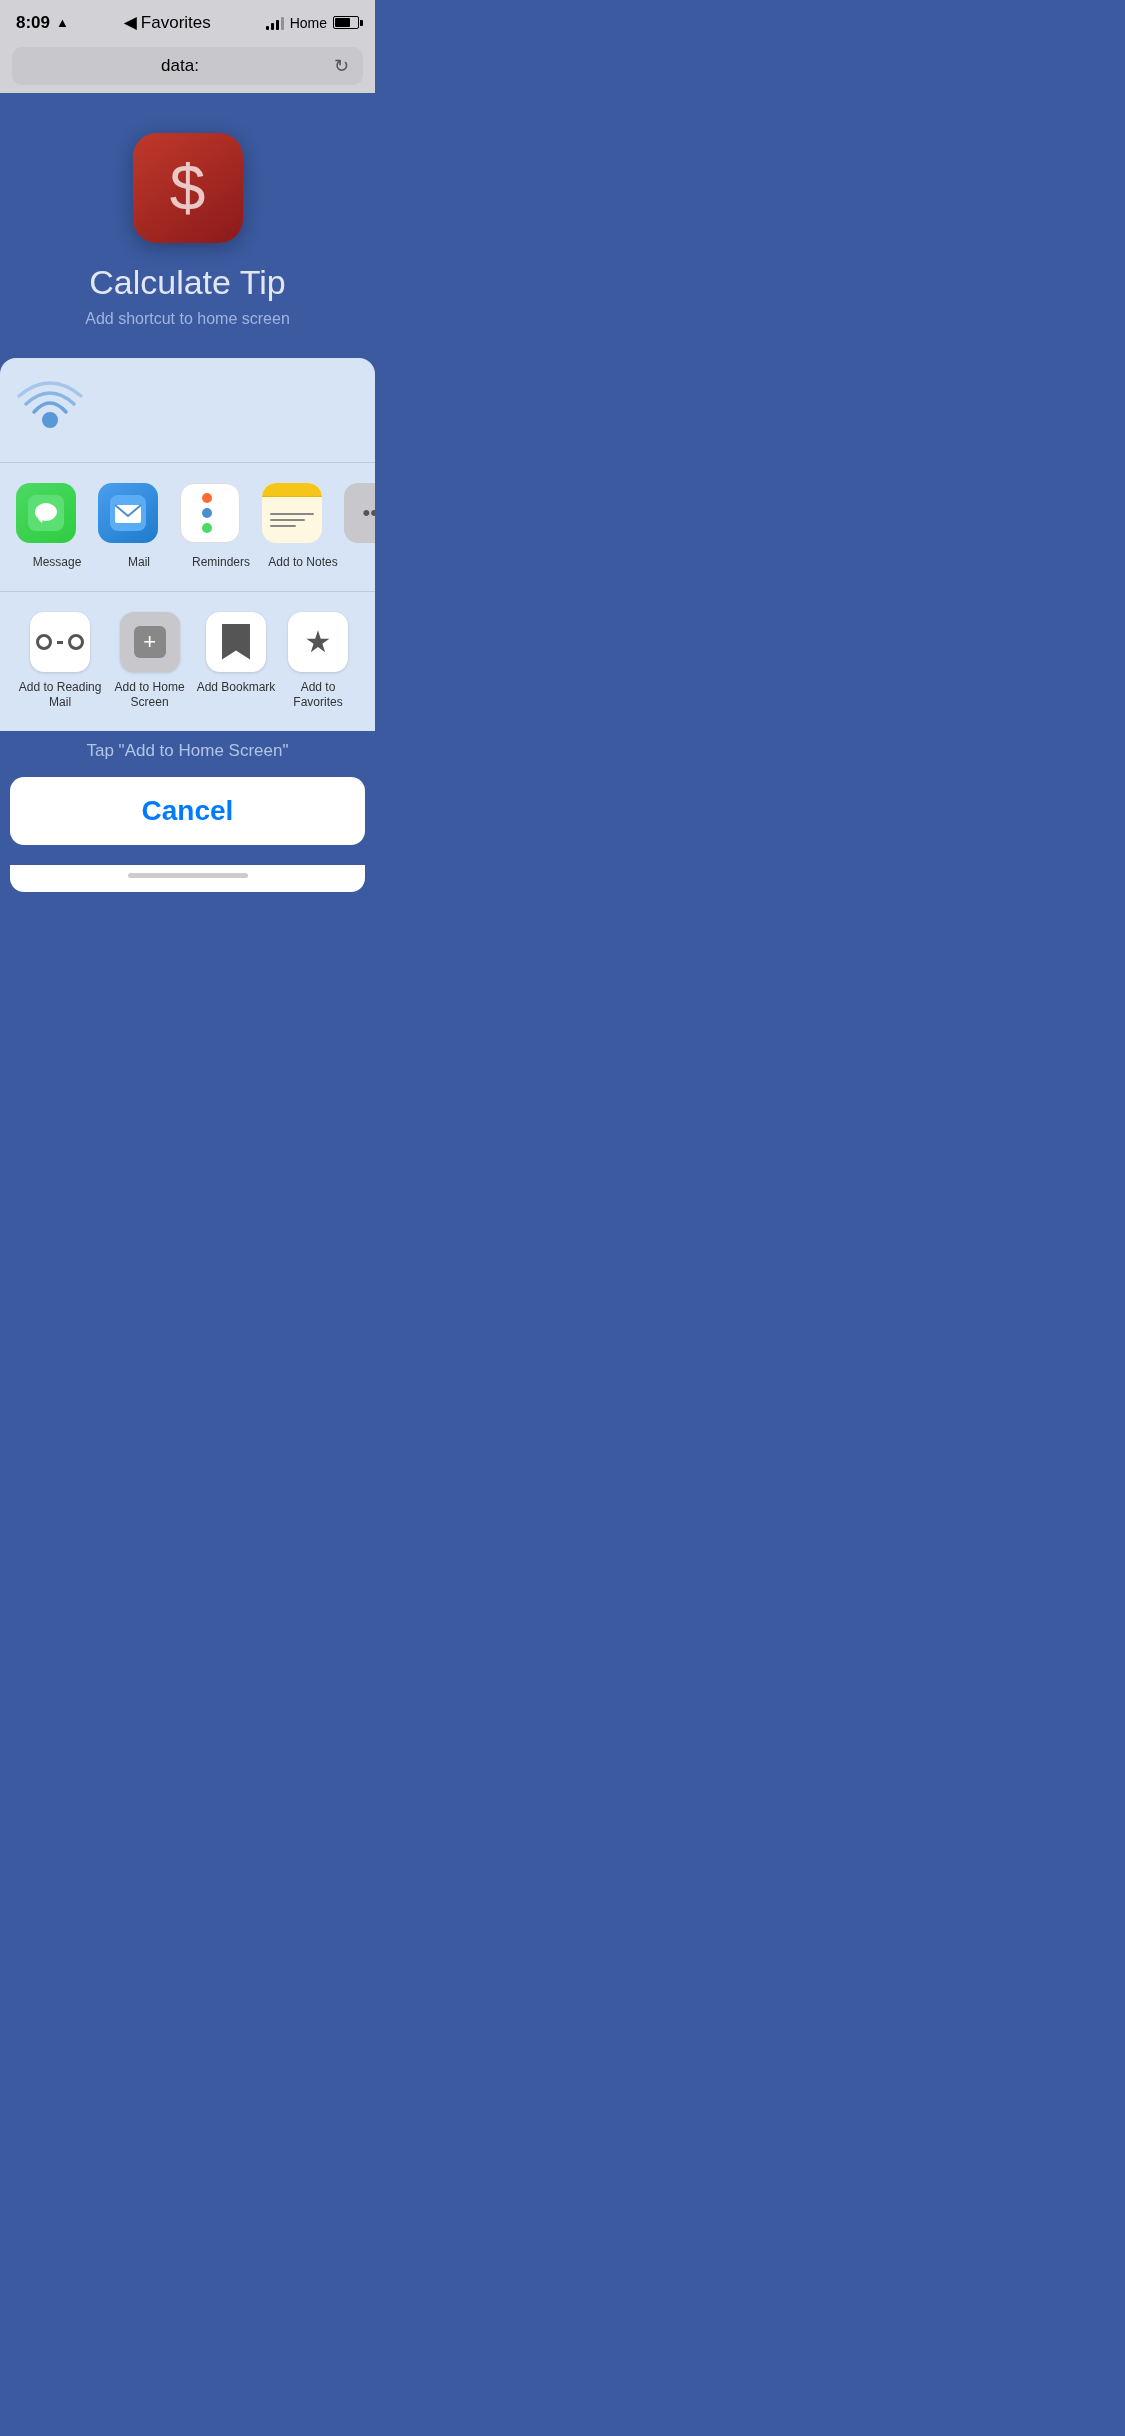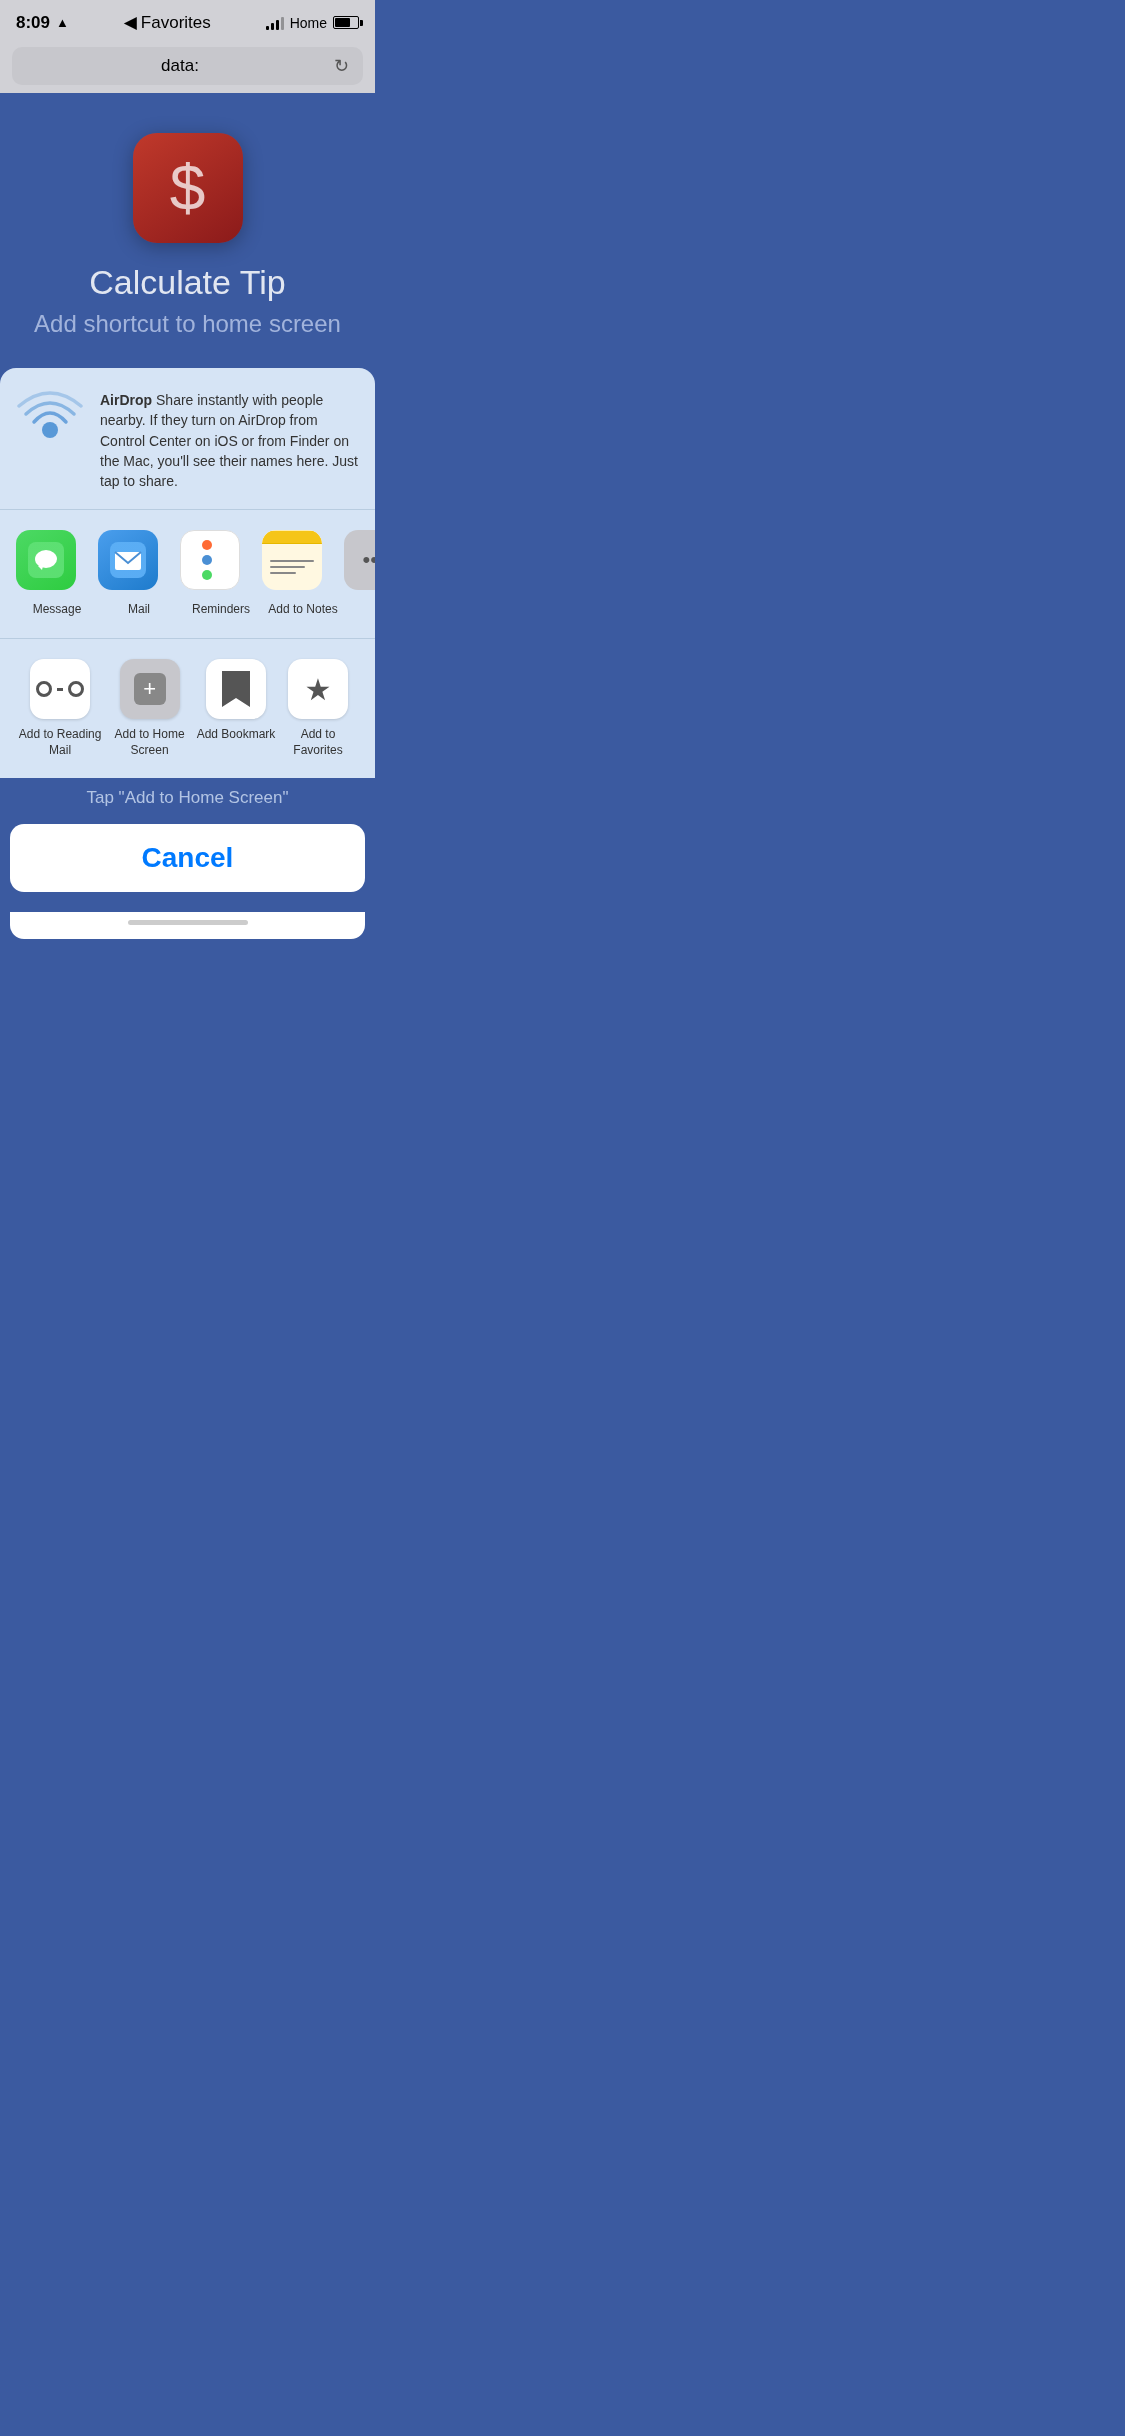"Add shortcut to home screen" .app-subtitle { font-size: 24px -> 16px }
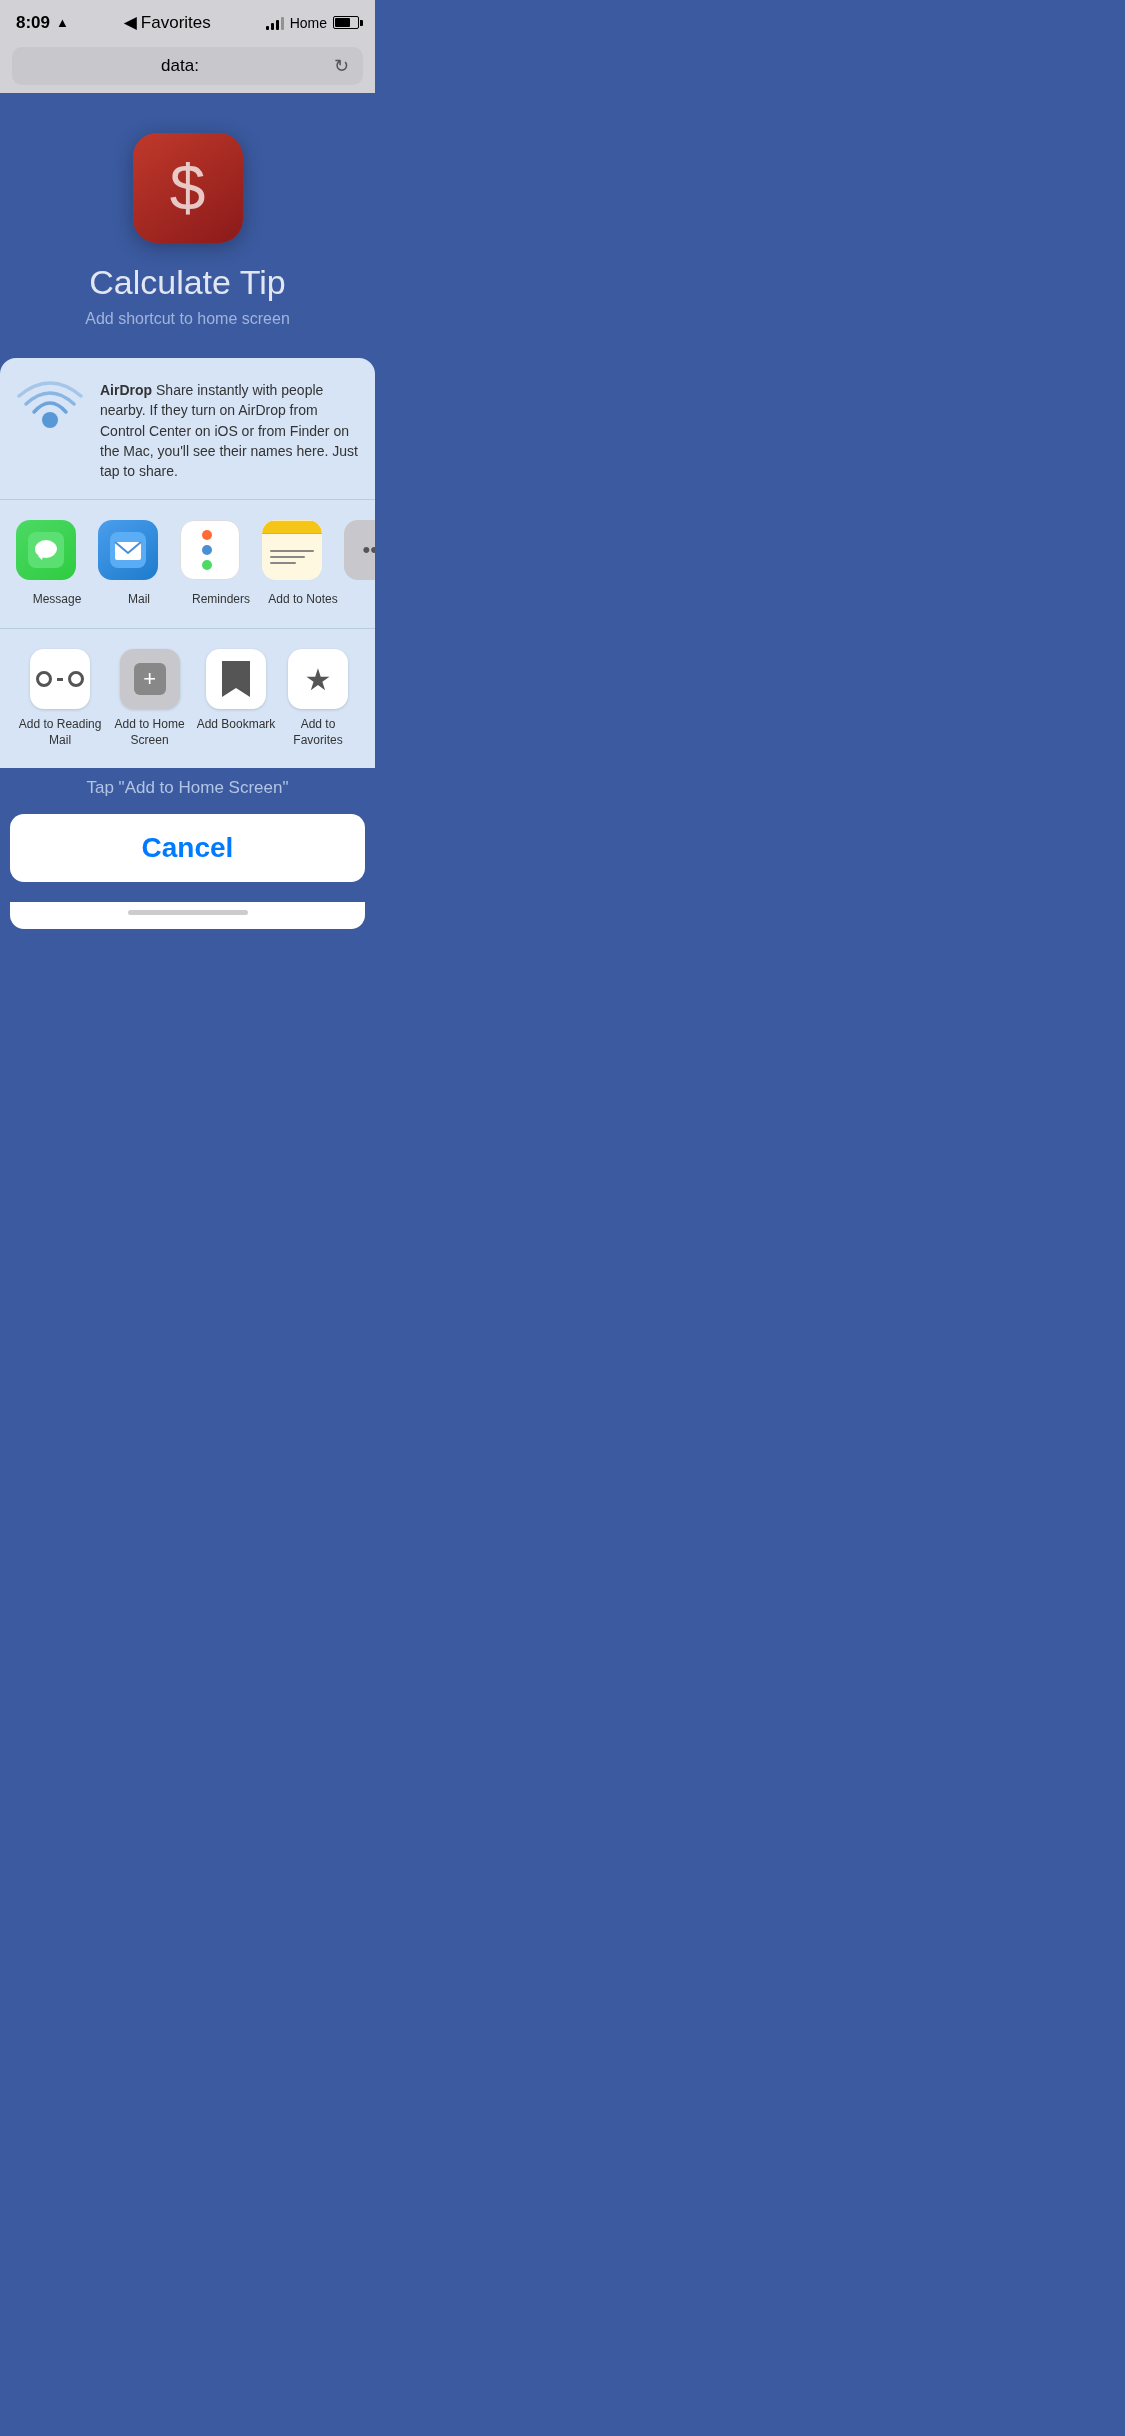"AirDrop Share instantly with people" div.airdrop-text { html: <div> <strong>AirDrop</strong><span> Share instantly with people nearby. If they turn on AirDrop from Control Center on iOS or from Finder on the Mac, you'll see their names here. Just tap to share.</span> </div> -> none }
